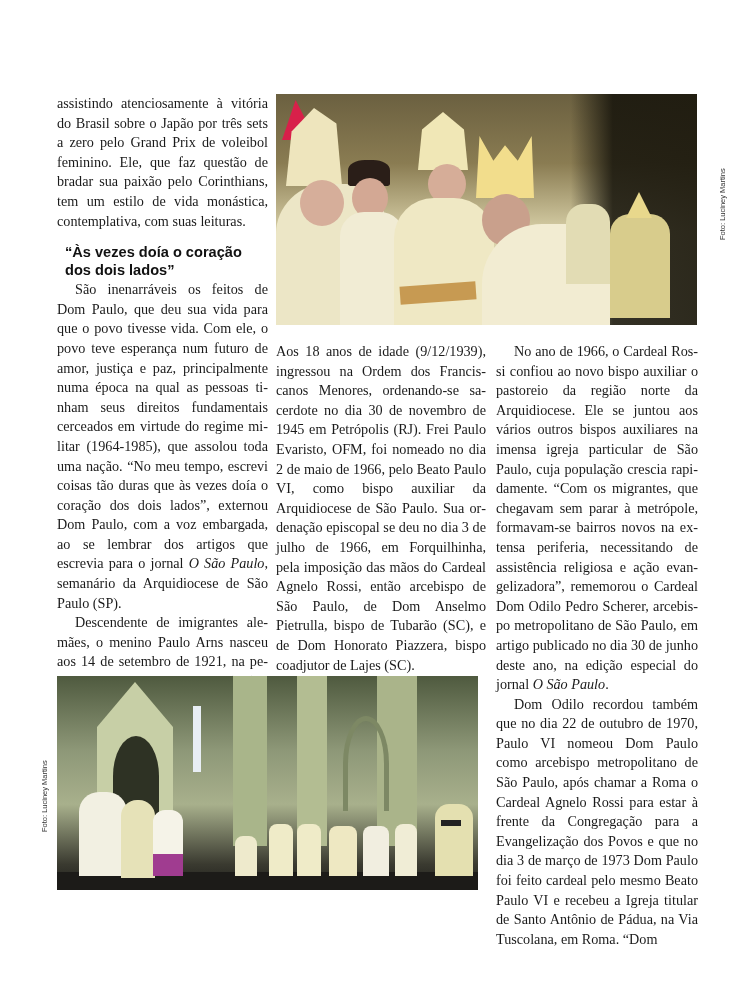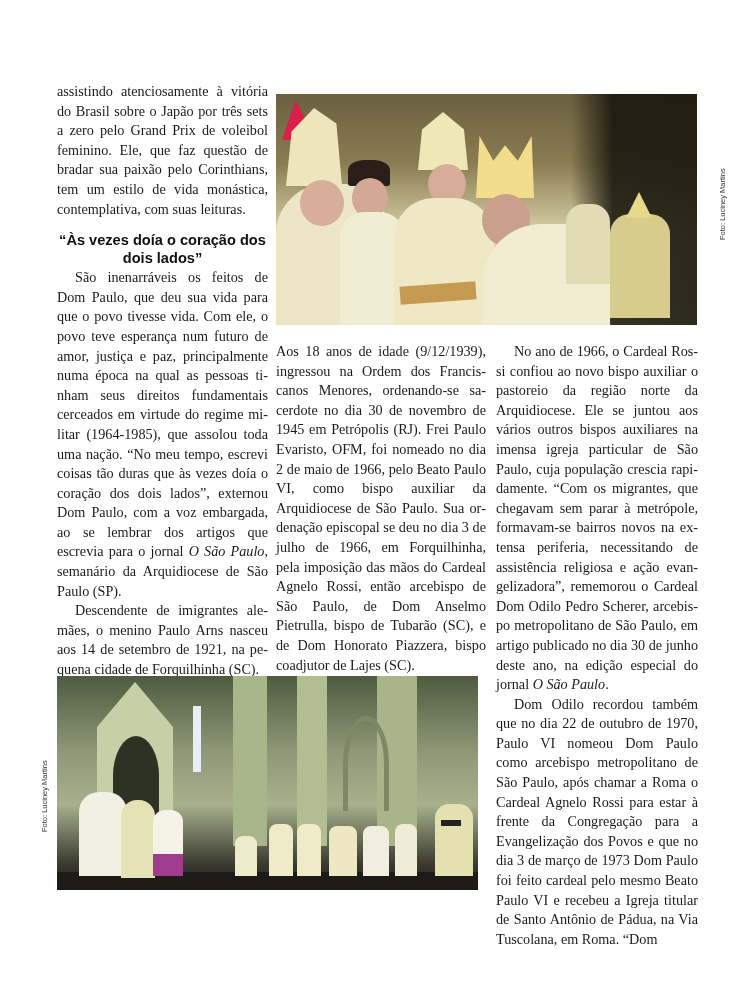"assistindo atenciosamente à vitória do" #col-left { top: 82px -> 94px }
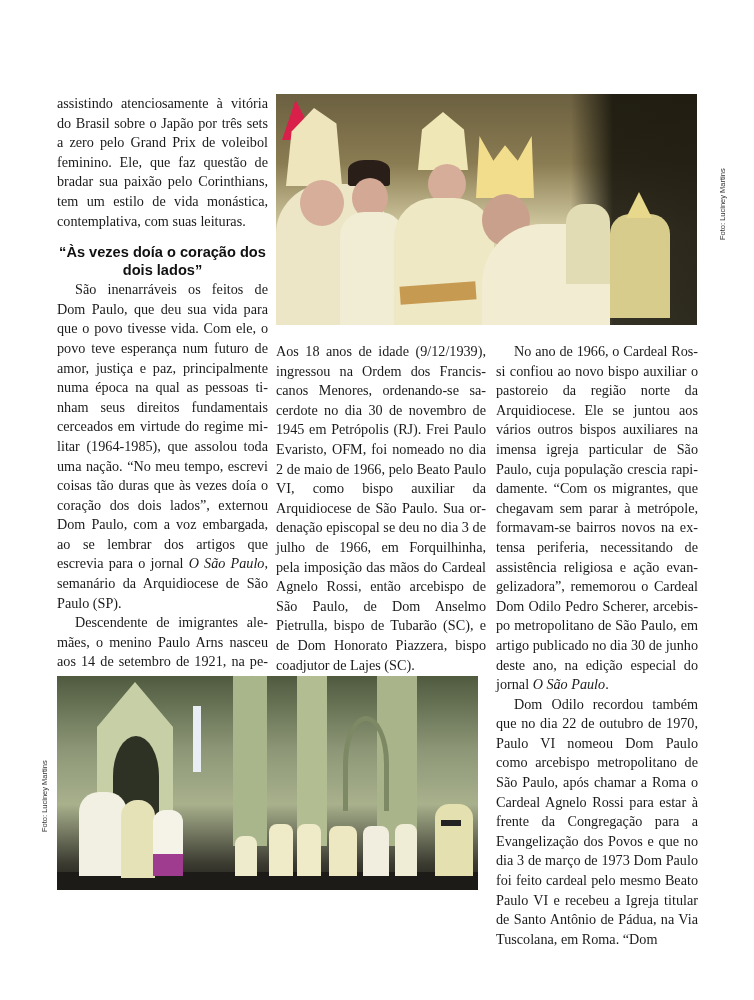"“Às vezes doía o coração" .subhead { margin: 12px 0 1px 0 -> 12px 0 1px 8px; text-align: center -> left }
